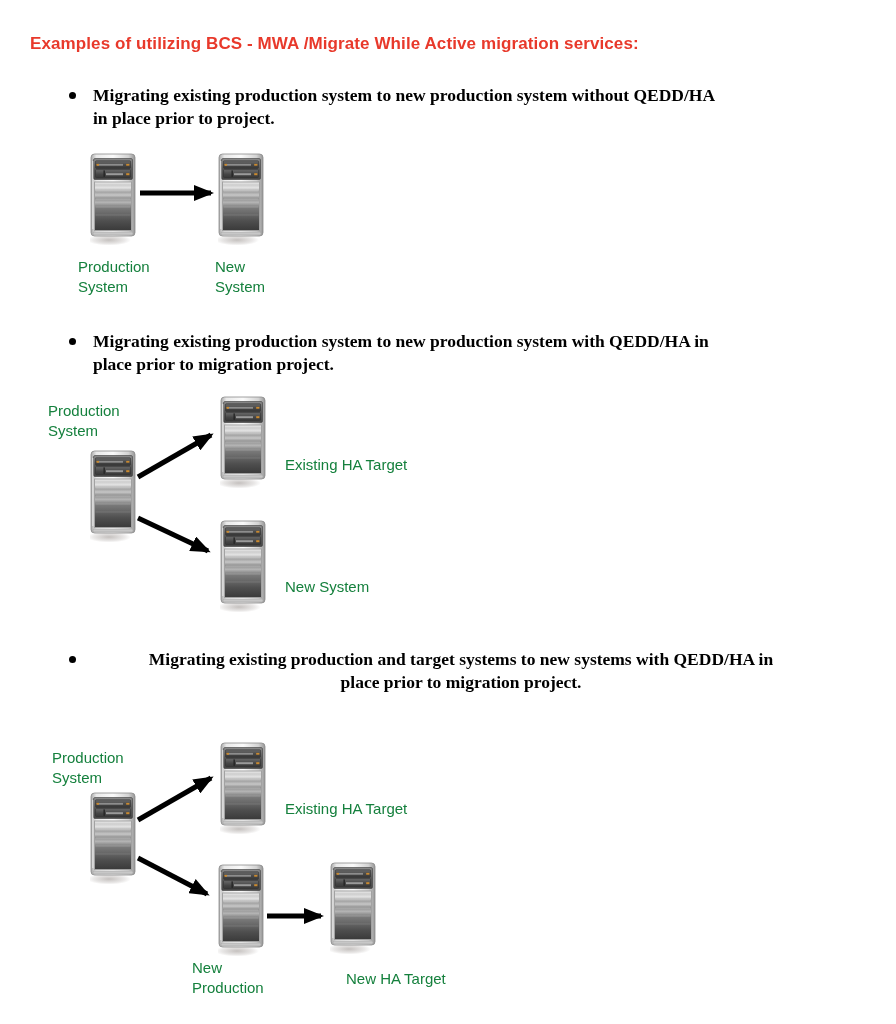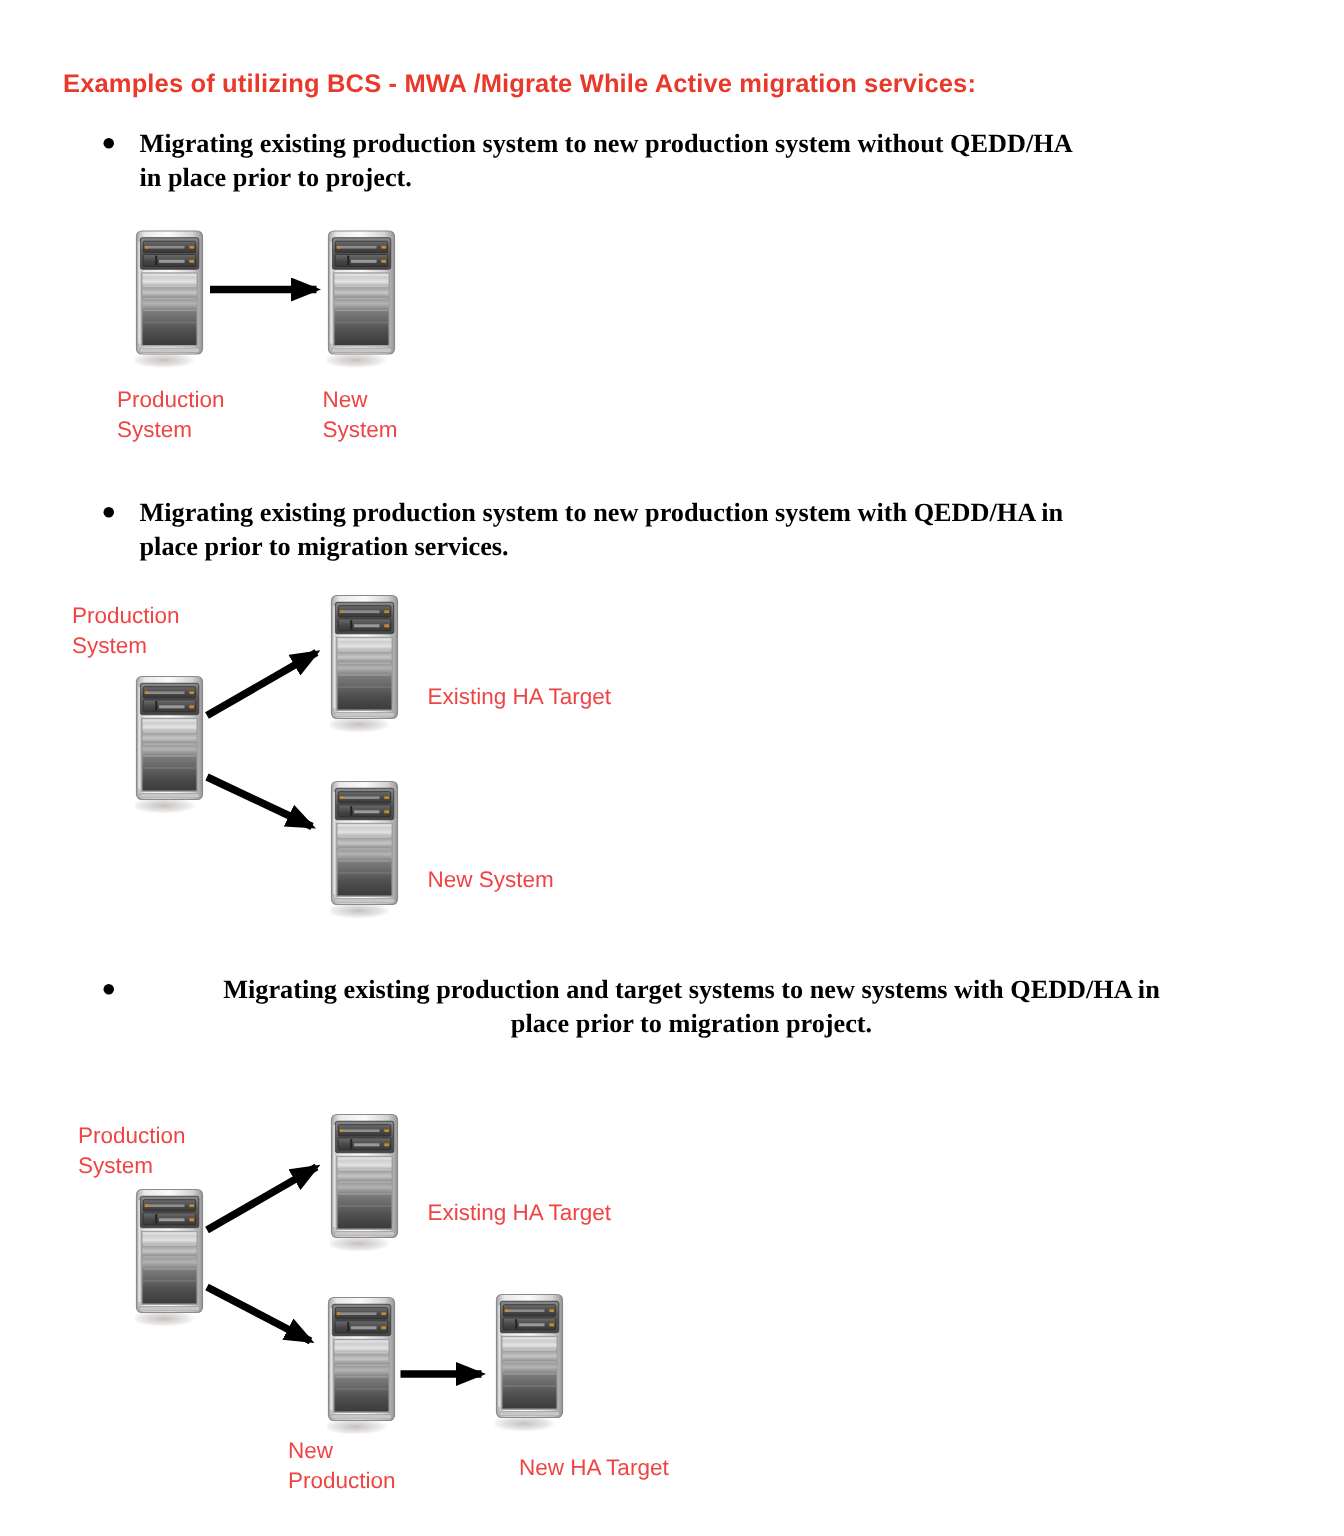"Examples of utilizing BCS -" .heading { margin: 12px -> 0 }
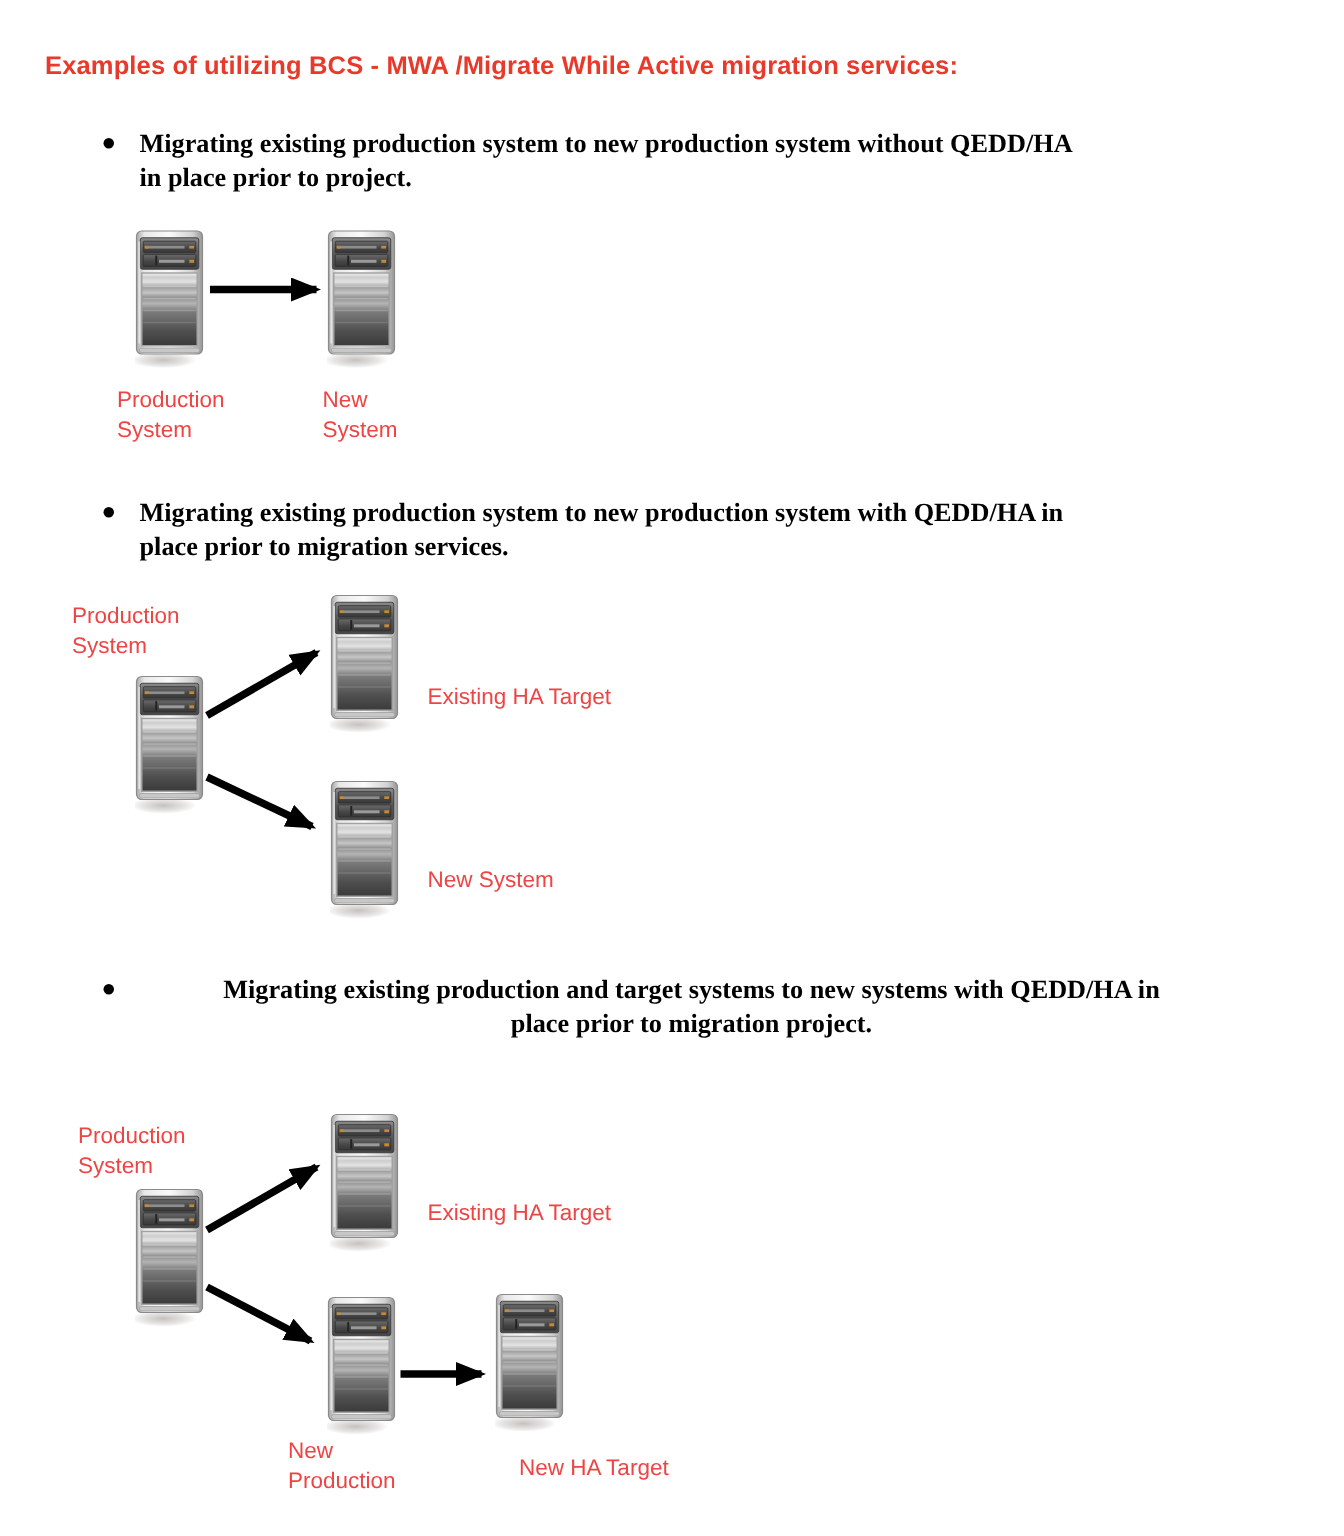"Production" .node-label { color: #ef4444 -> #15803d }
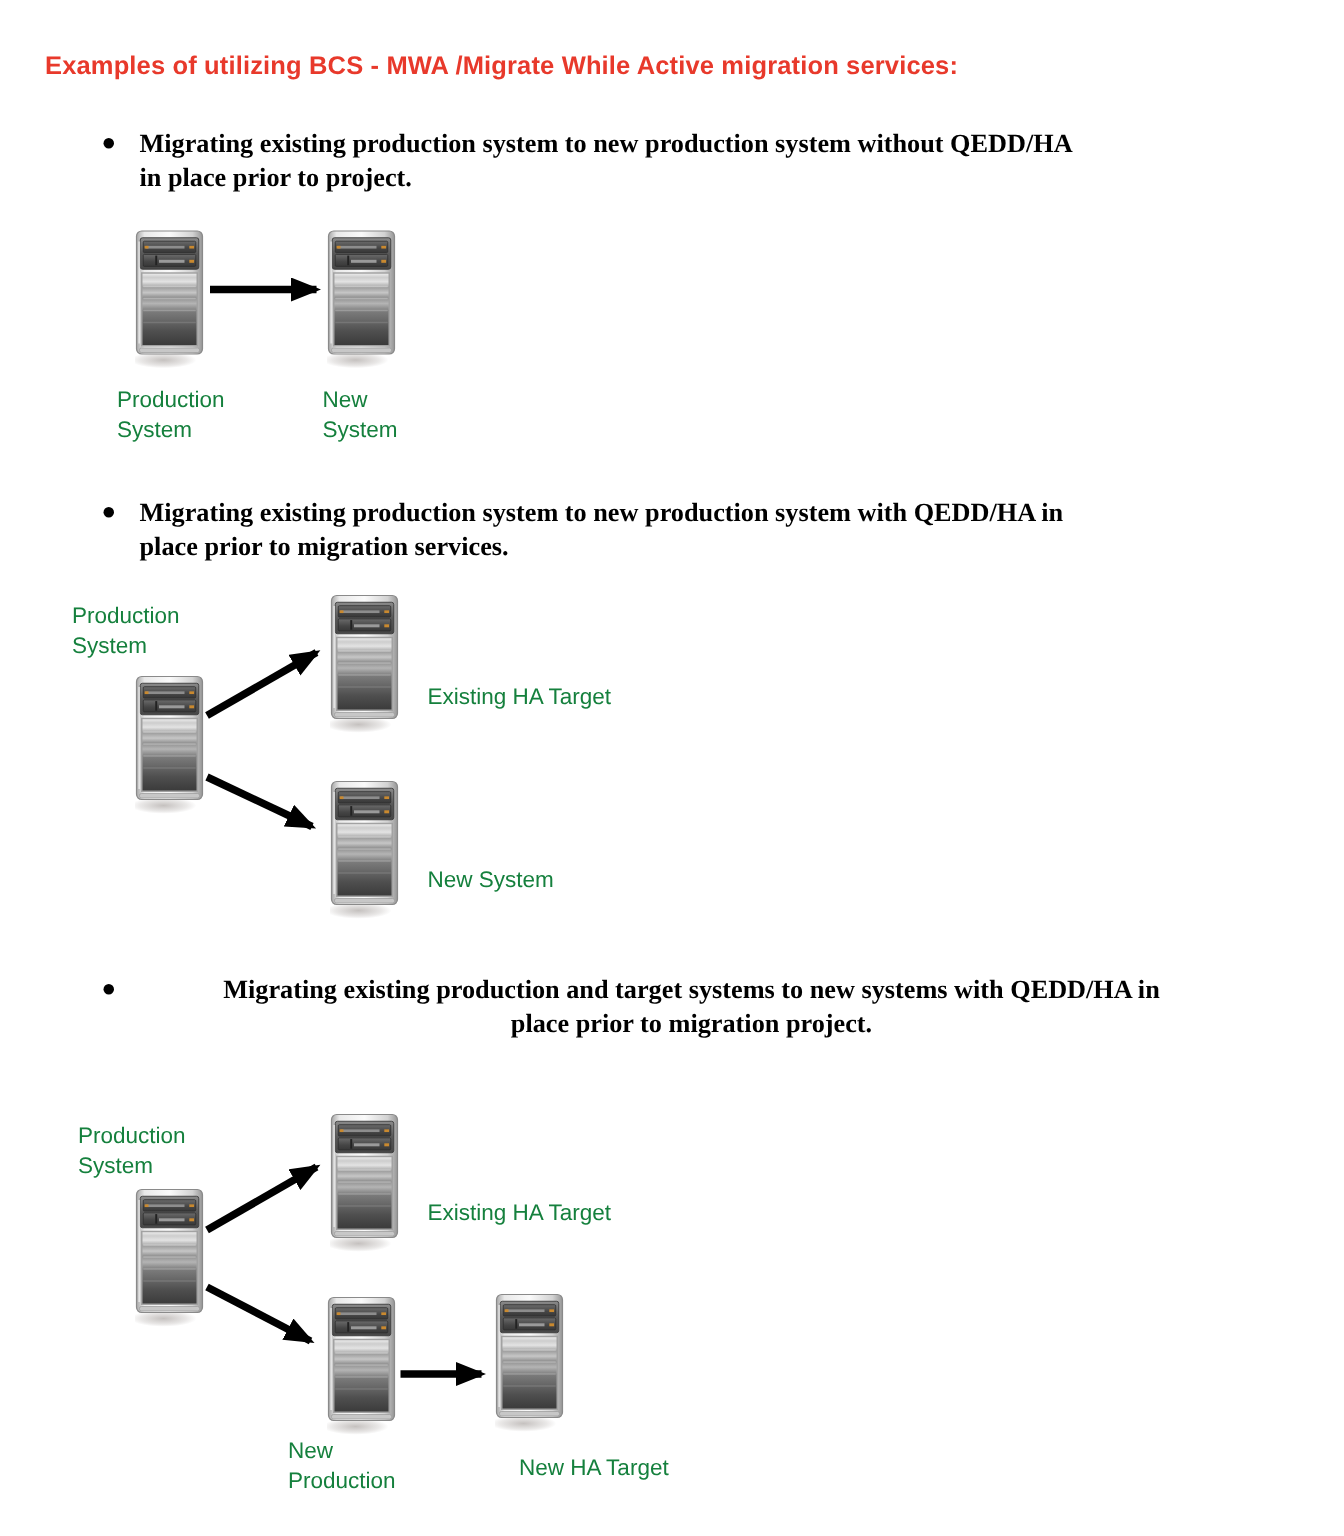"Migrating existing production system to new production system with" p.bullet-text { text: services -> project }
